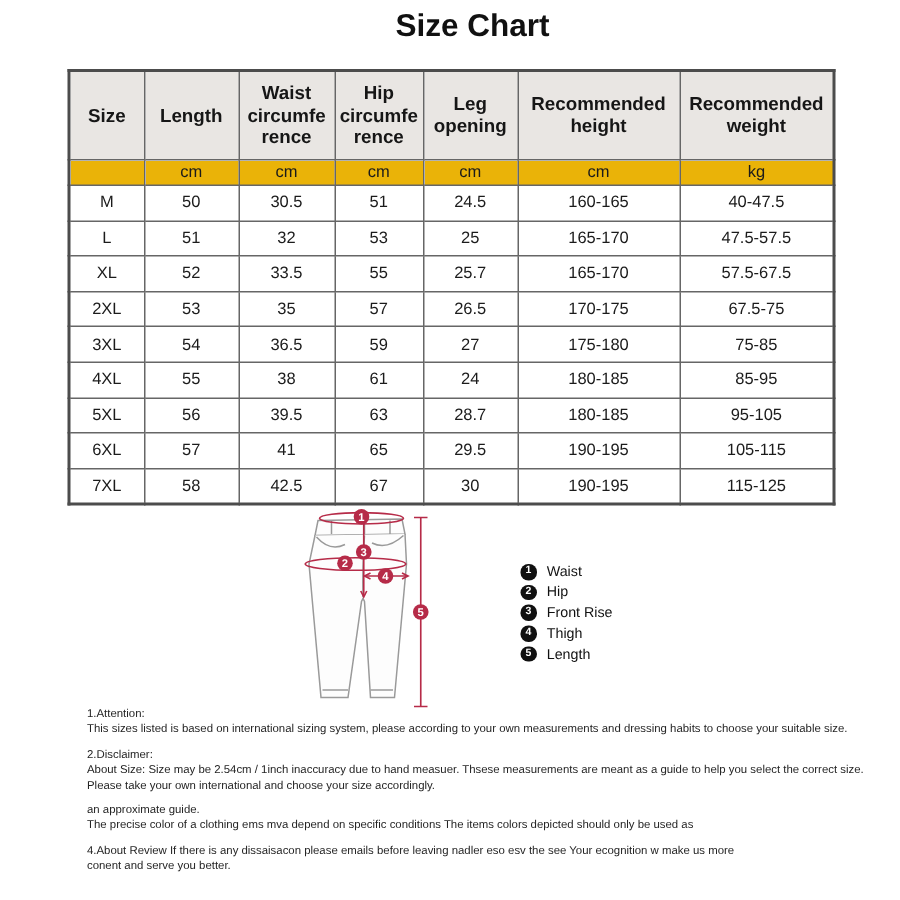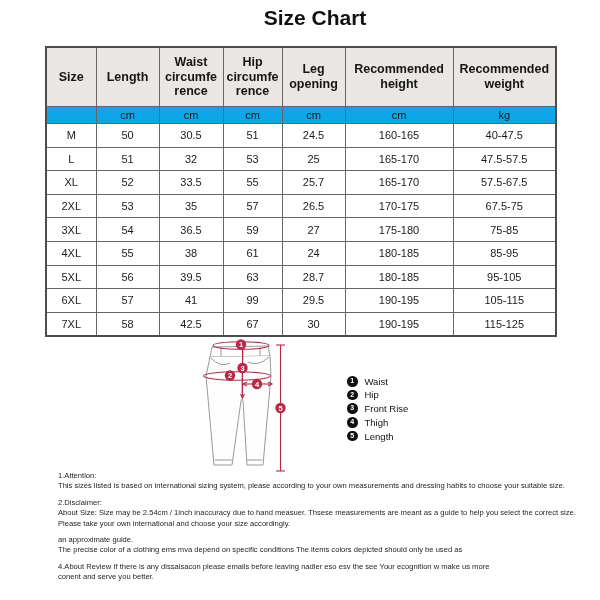"cm" thead tr.units-row td { background: #0ea5e9 -> #eab308 }
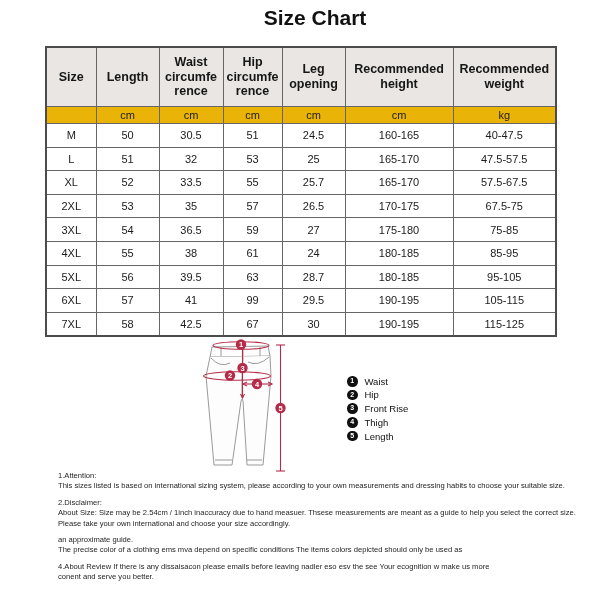"99" td { text: 99 -> 65 }
